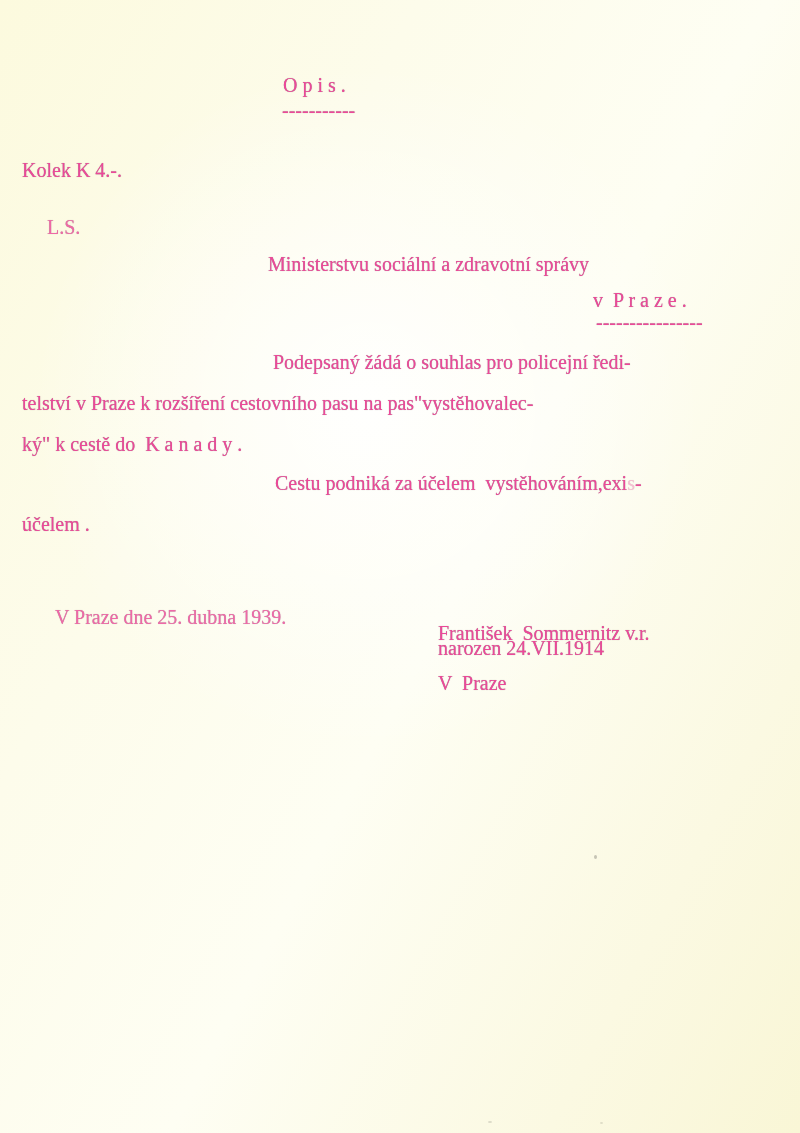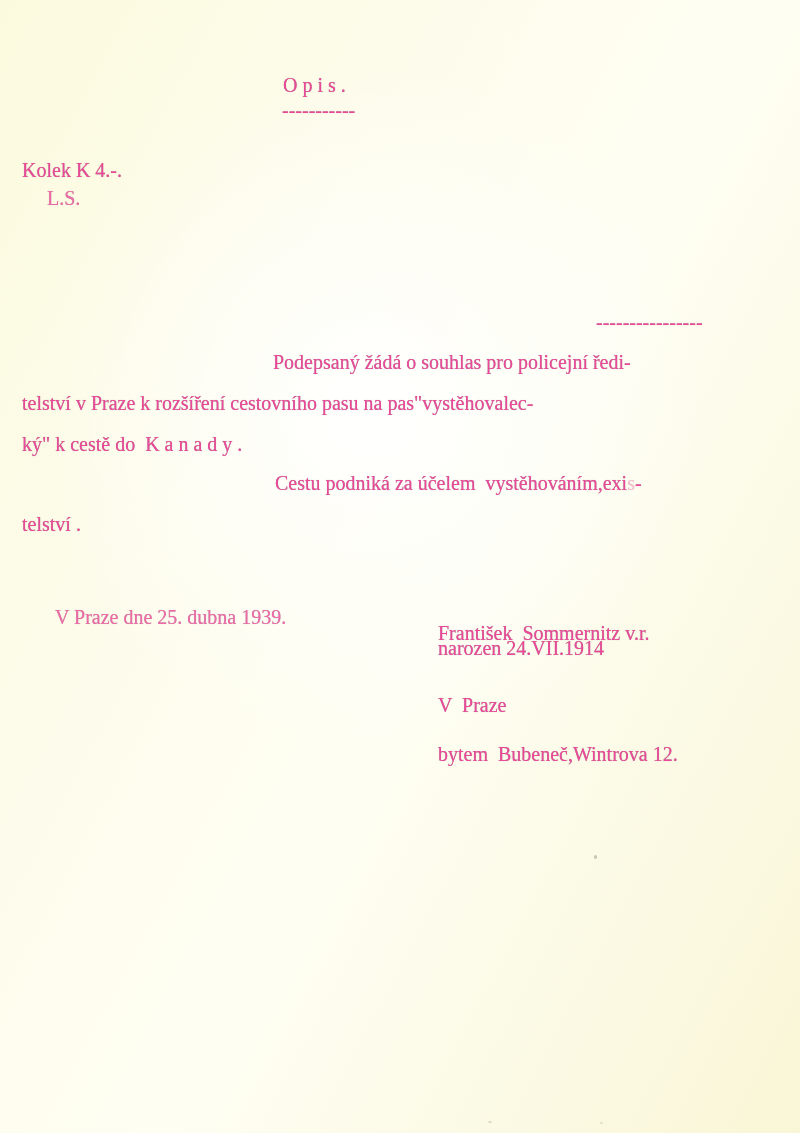"L.S." div.line { top: 185px -> 214px }
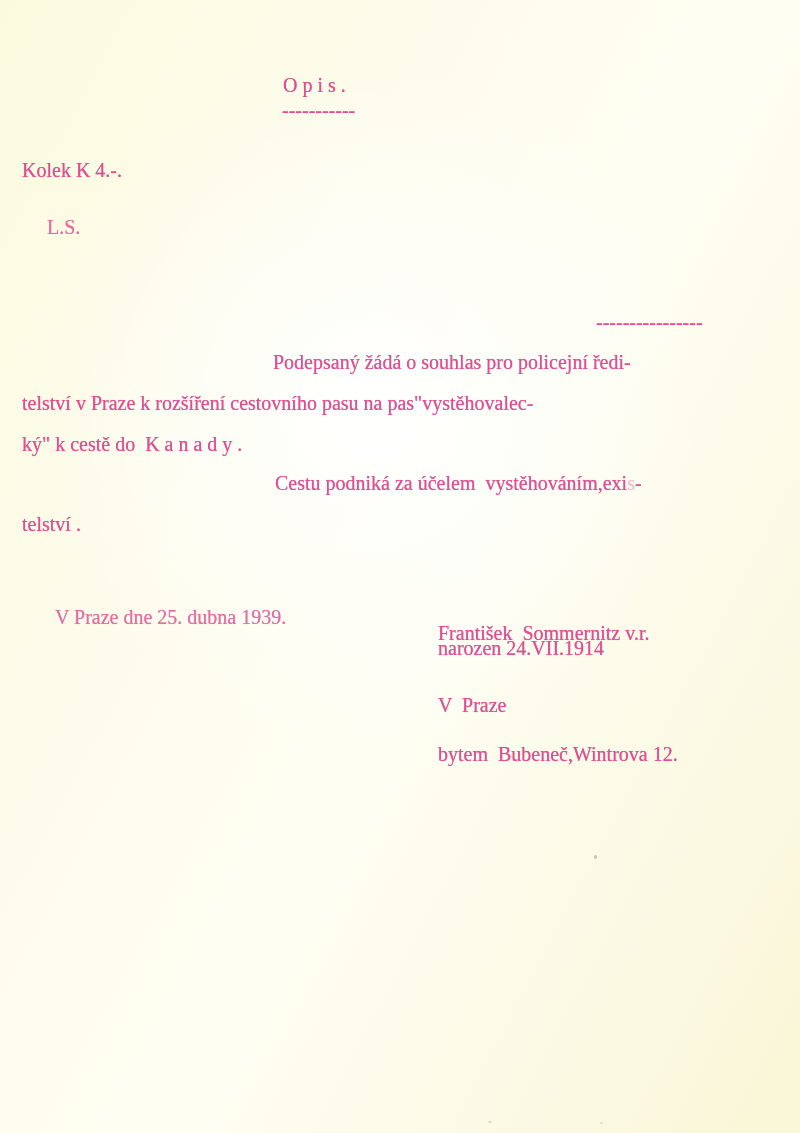"Ministerstvu sociální a zdravotní správy" div.line { html: none -> <div>Ministerstvu sociální a zdravotní správy</div> }
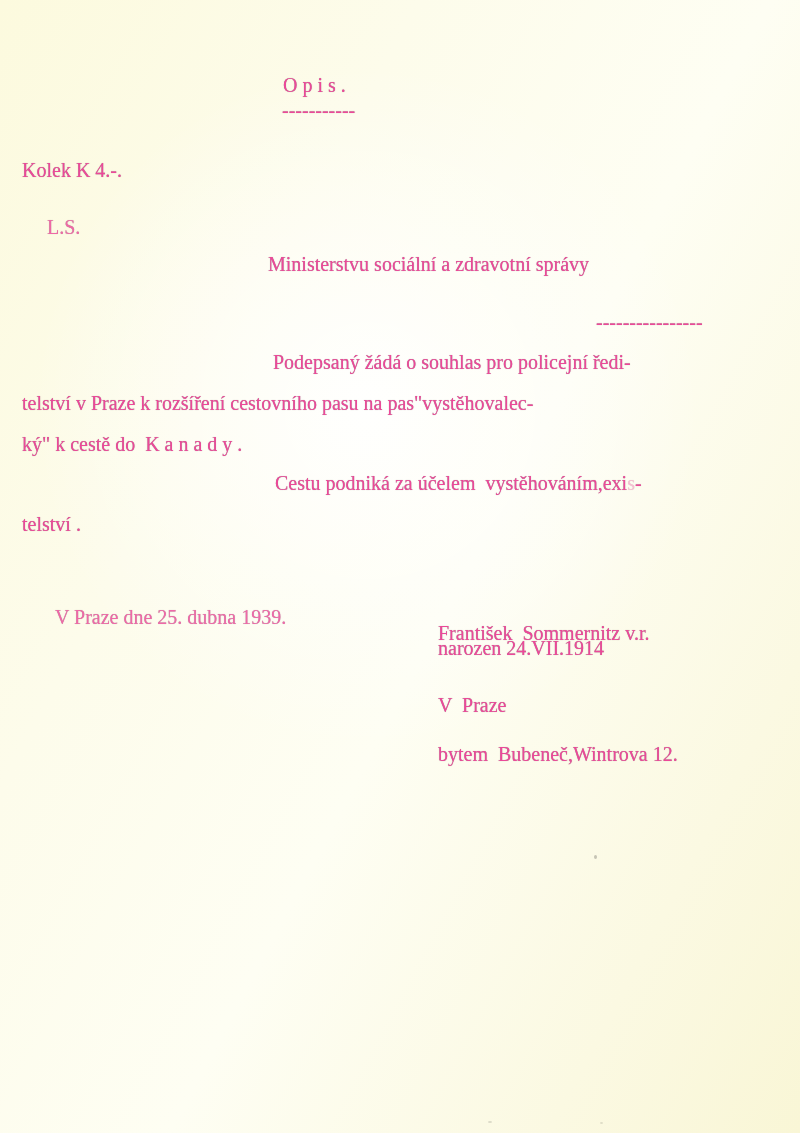"v P r a z" div.line { html: none -> <div>v P r a z e .</div> }
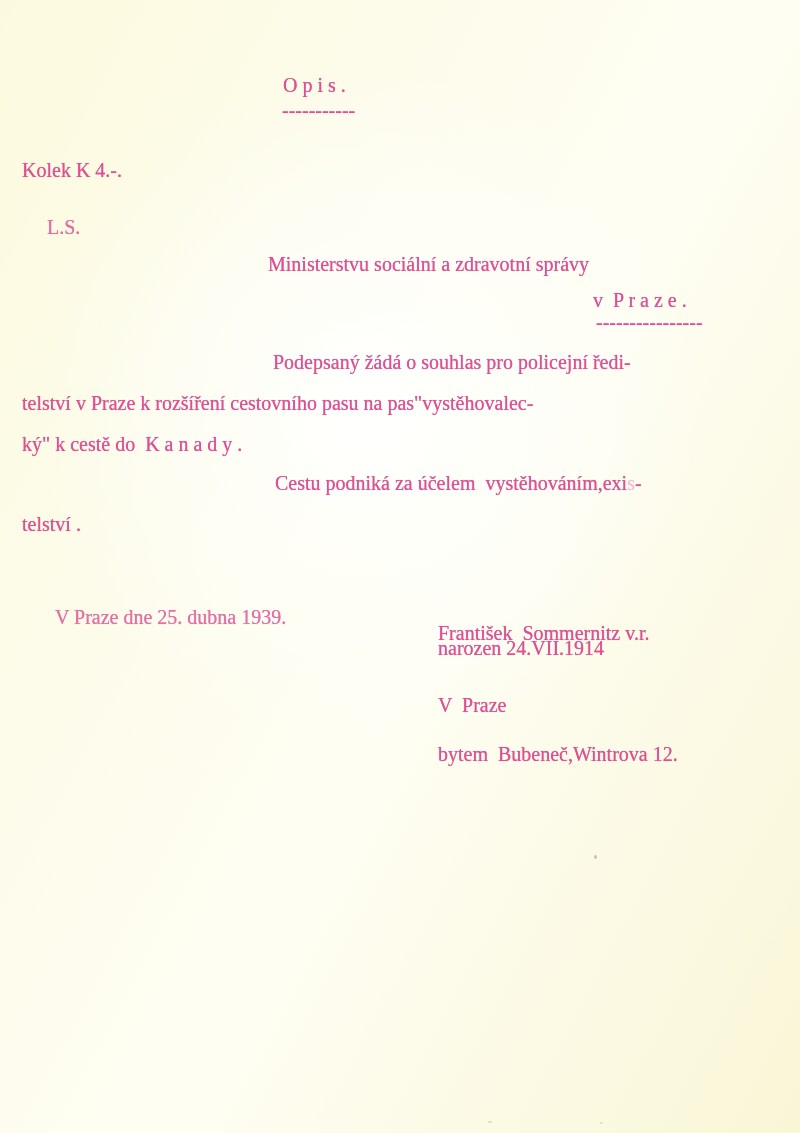"telství ." div.line { text: telství -> účelem }
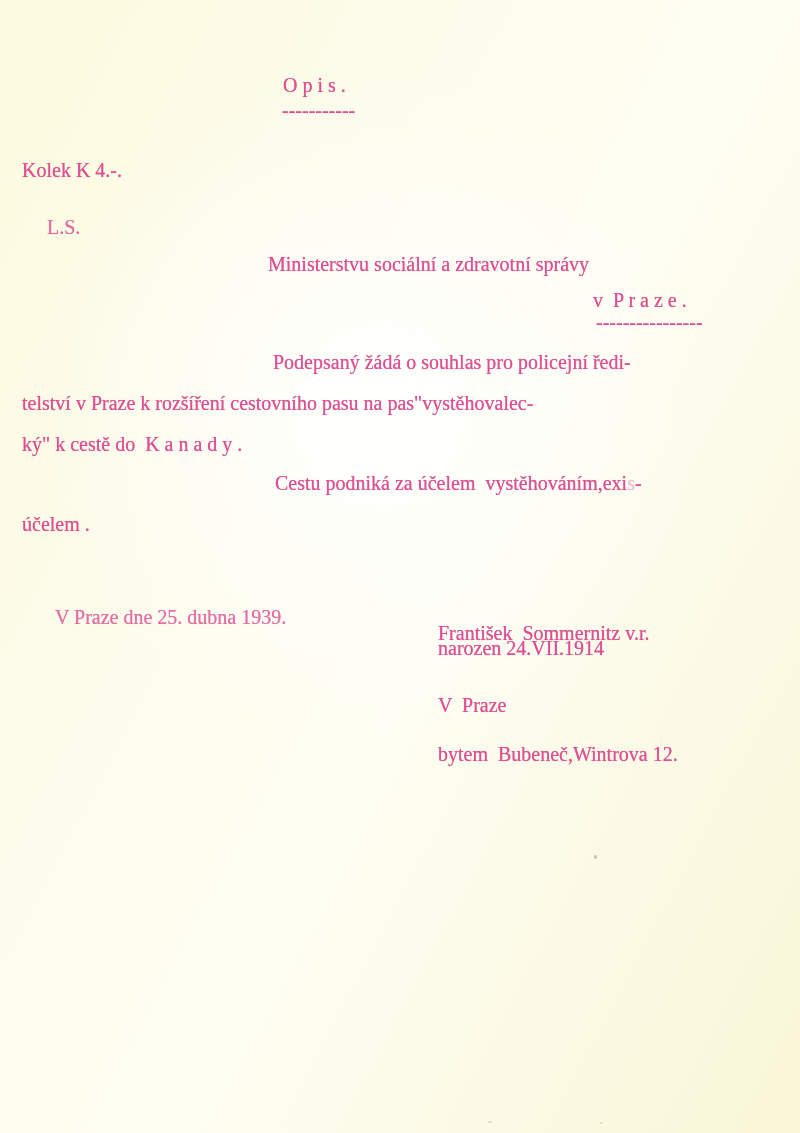"V Praze" div.line { top: 692px -> 670px }
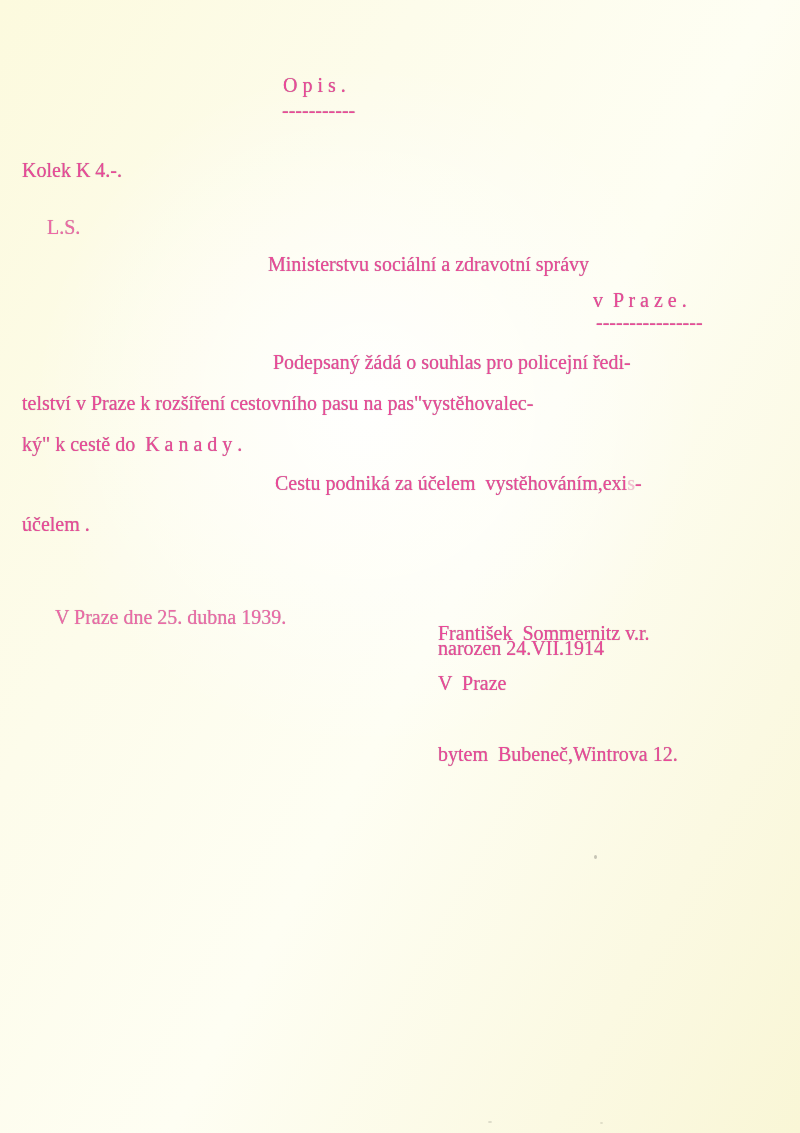"bytem Bubeneč,Wintrova 12." div.line { html: <div>bytem Bubeneč,Wintrova 12.</div> -> none }
